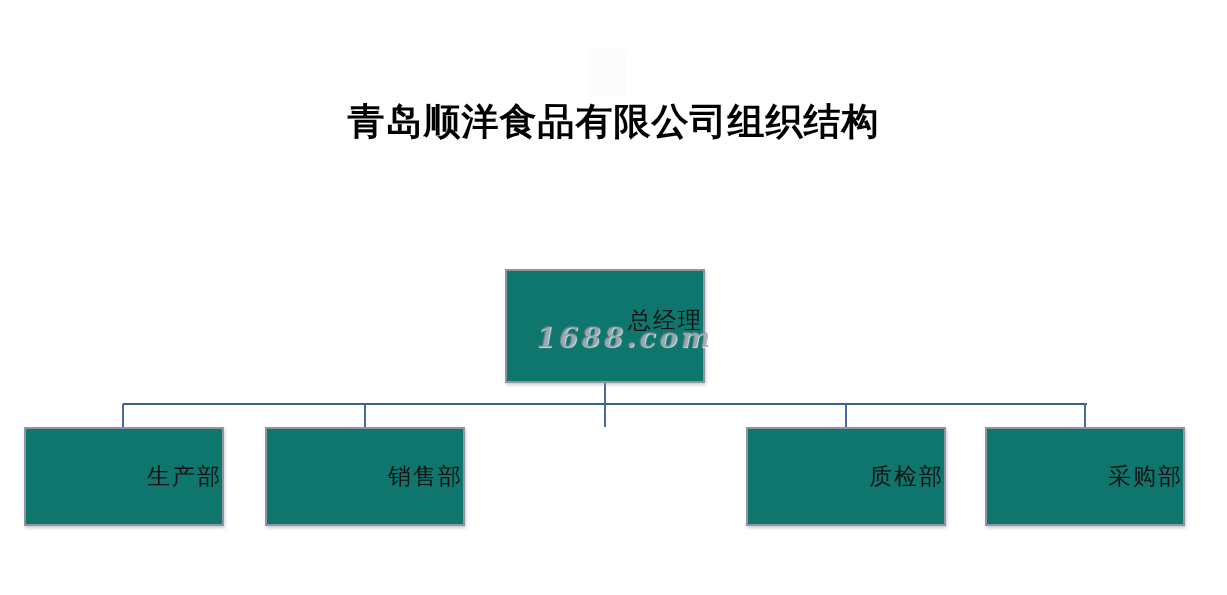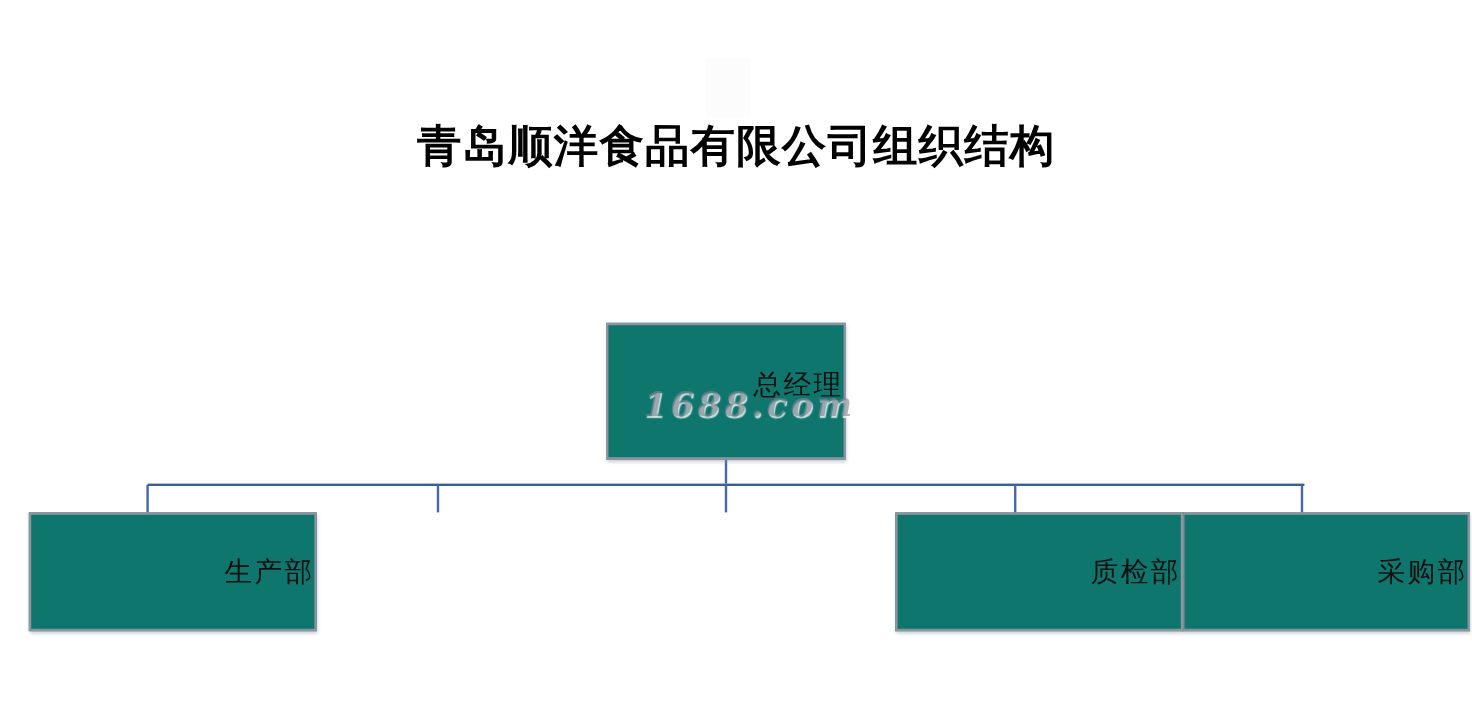"生产部" .dept { width: 240px -> 200px }
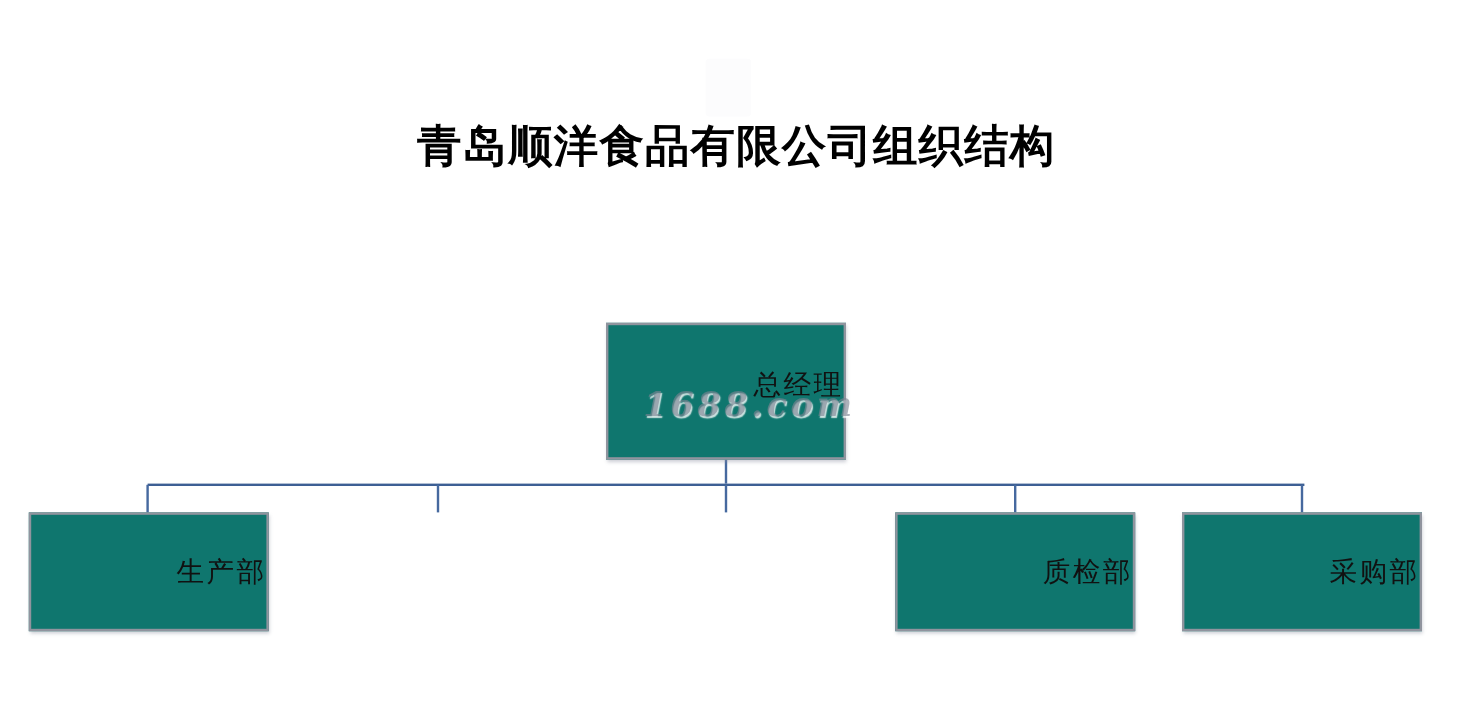"销售部" div.node { html: none -> <div> <span>销售部</span> </div> }
